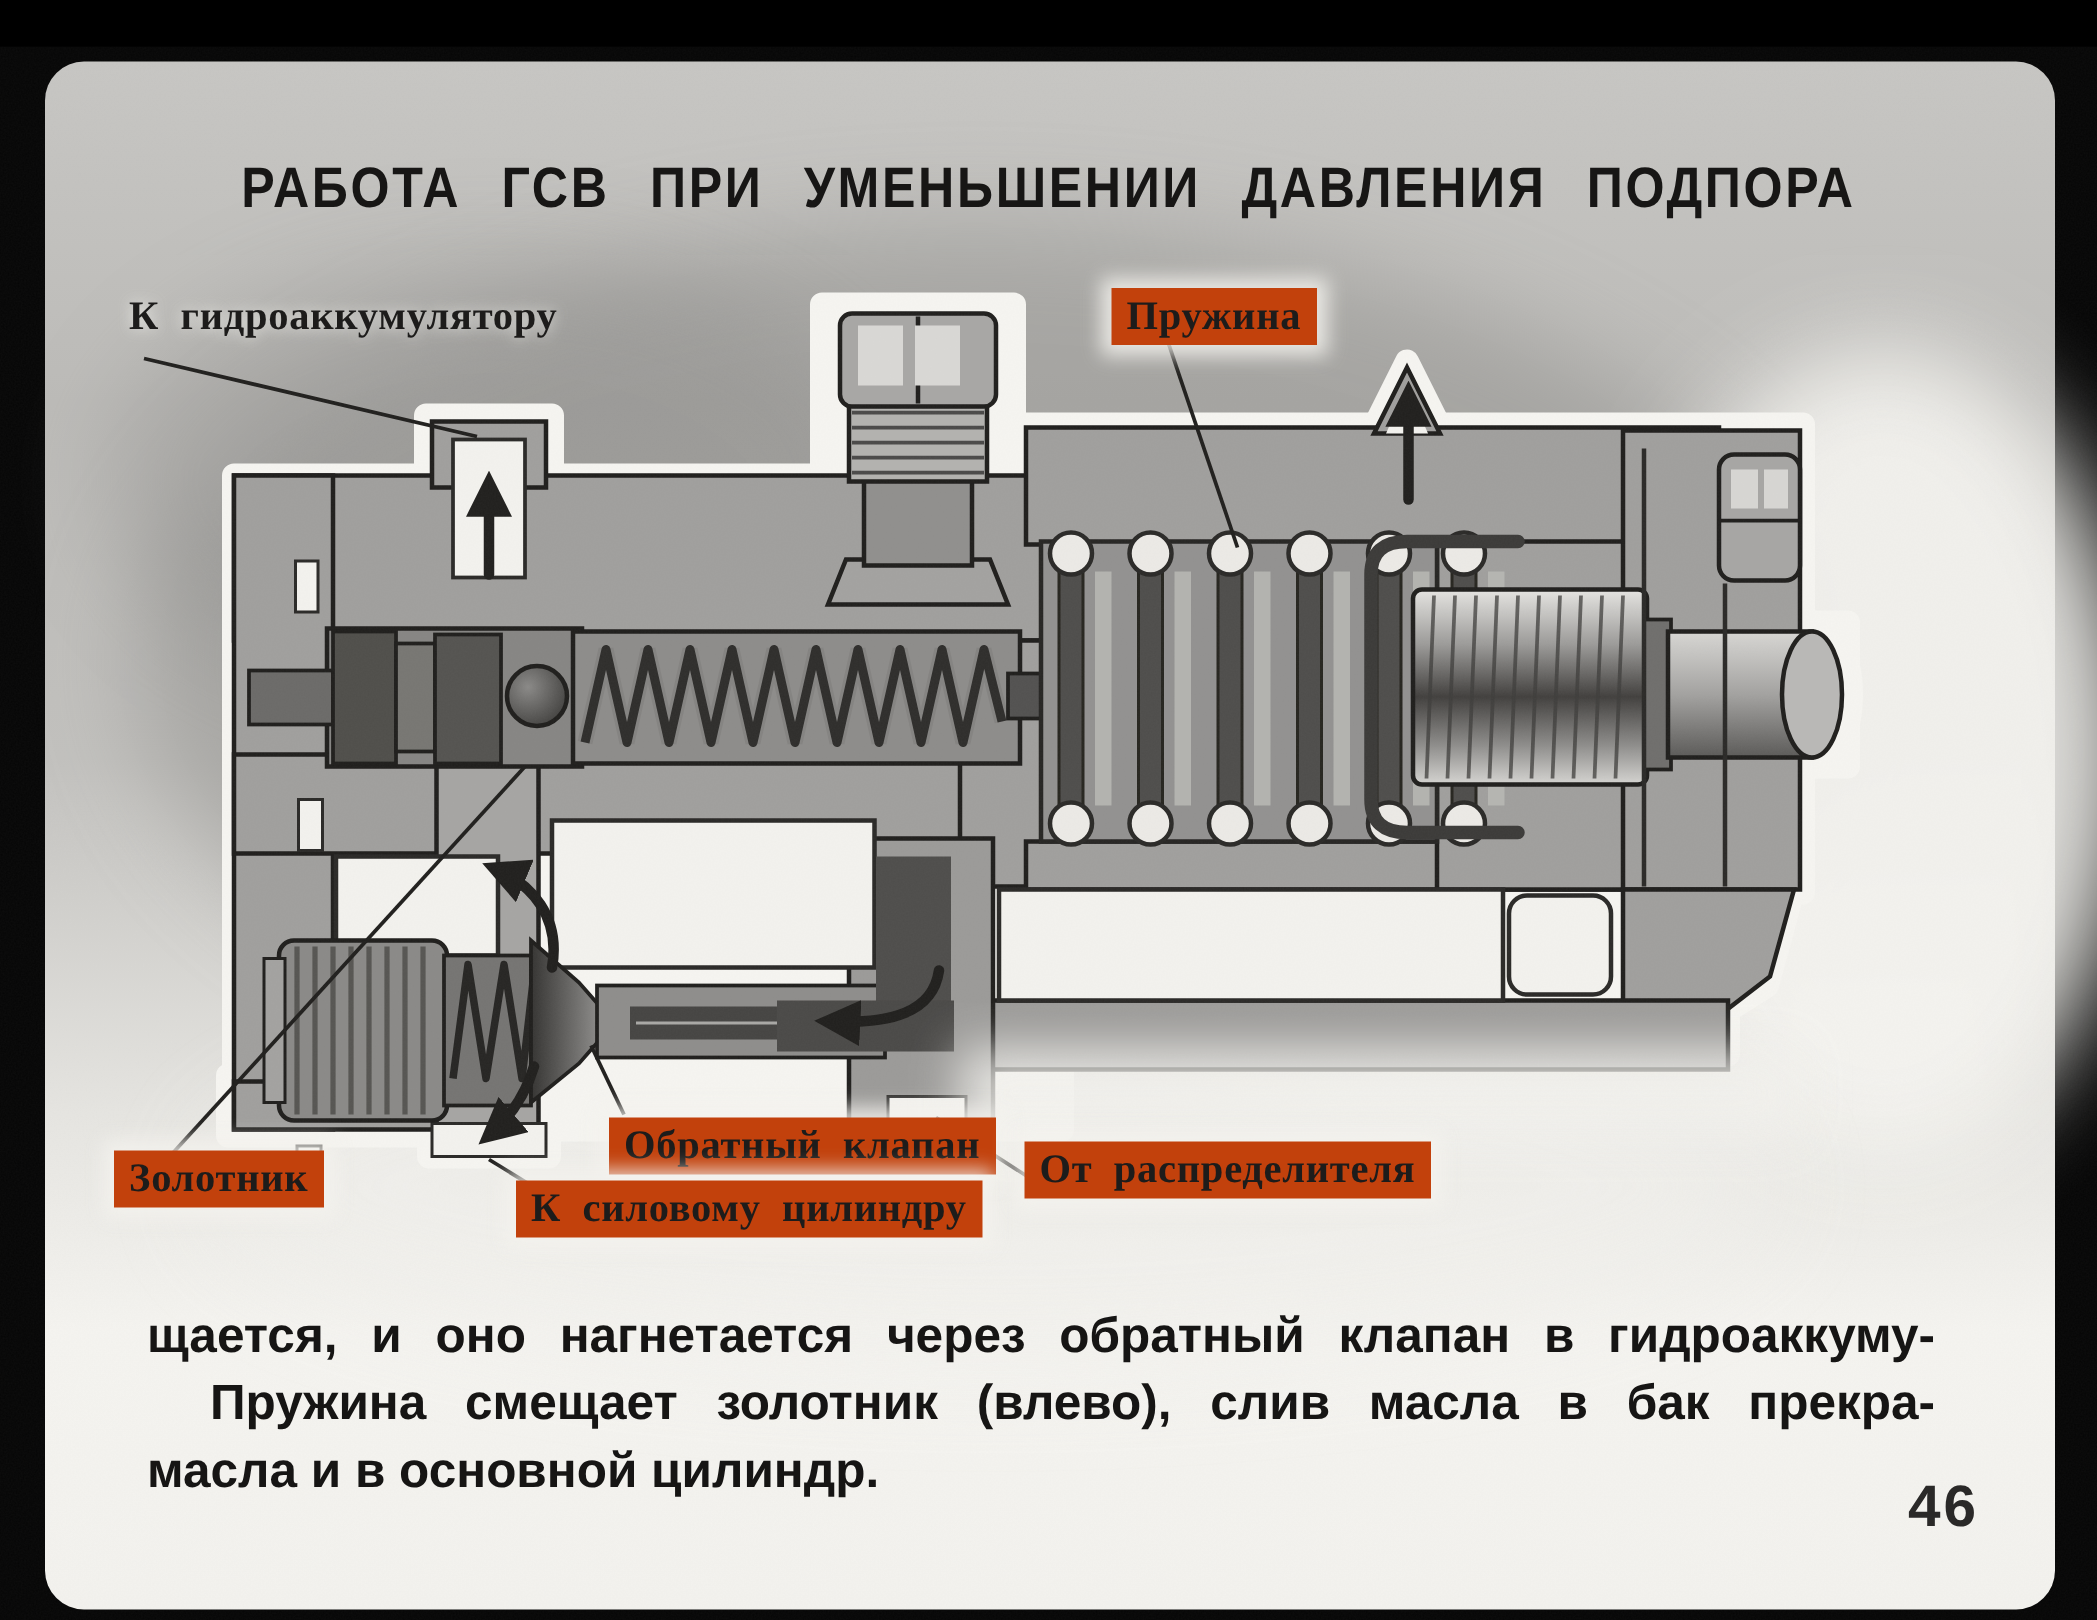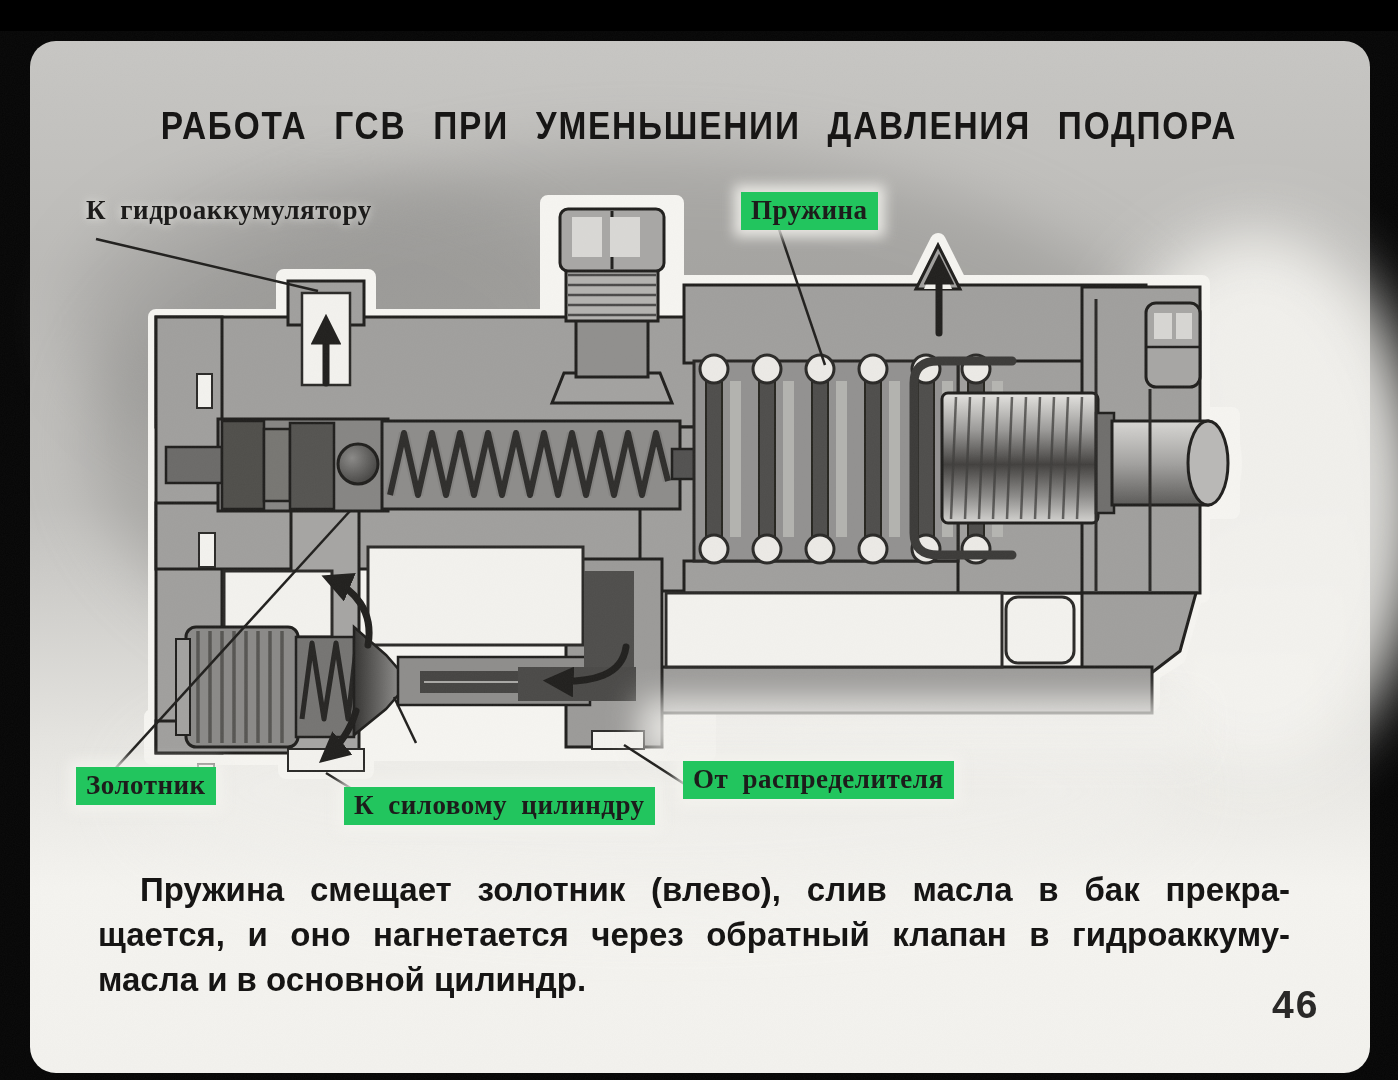"Пружина" .boxed { background: #22c55e -> #c2410c }
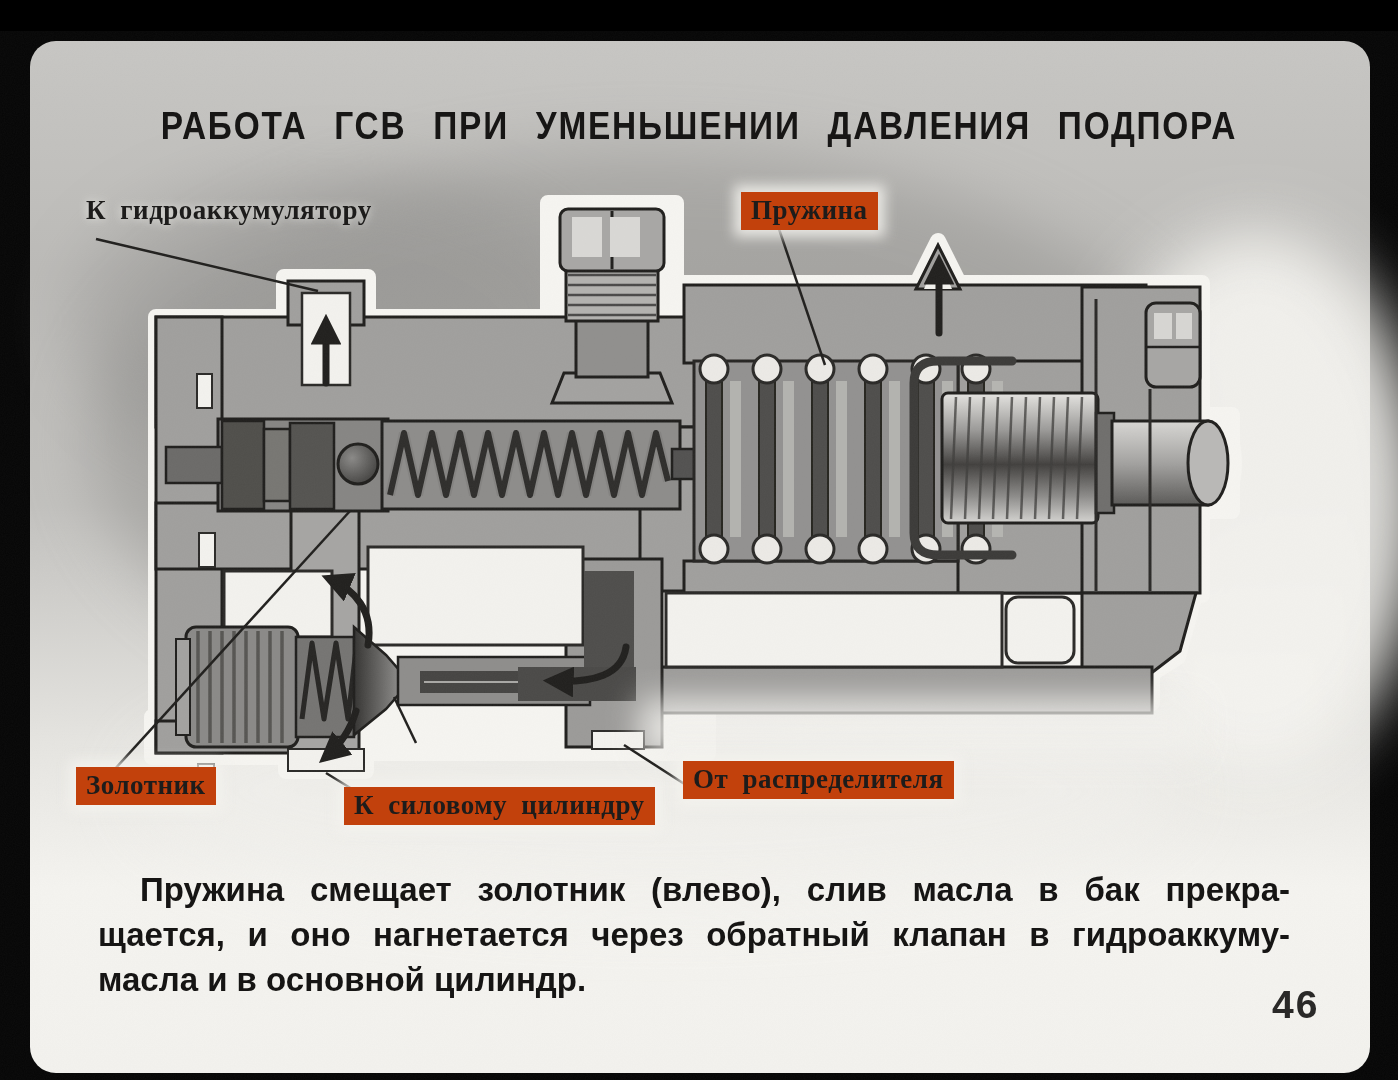"Обратный клапан" div.lbl { html: none -> <div>Обратный клапан</div> }
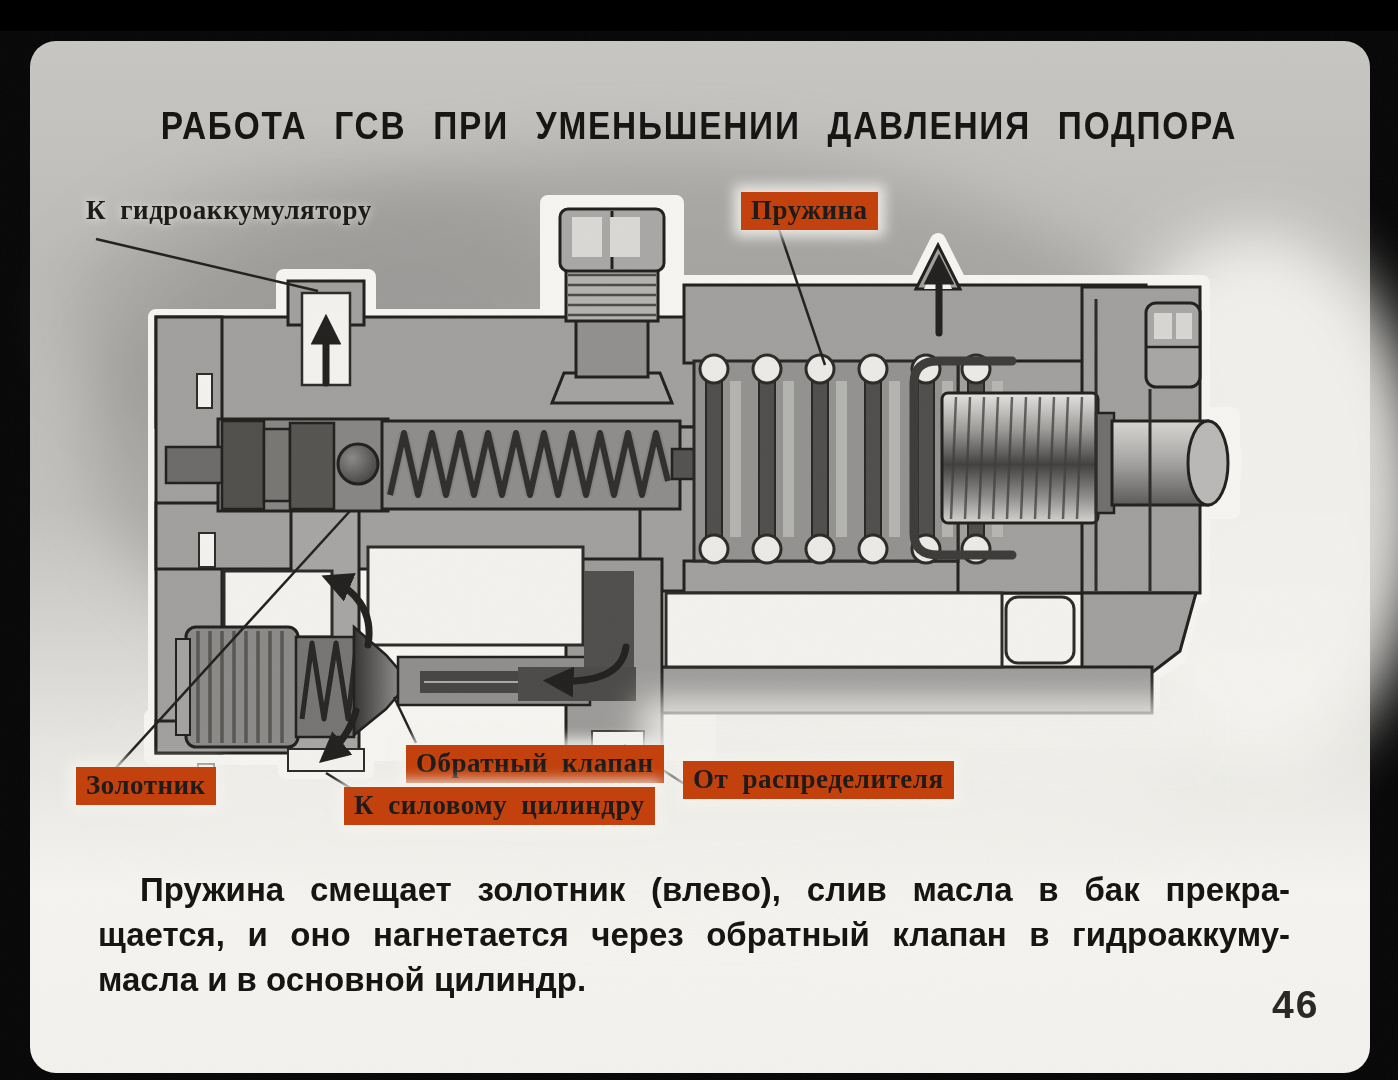"Пружина смещает золотник (влево), слив" div.cap-line { order: before "щается, и оно нагнетается через" -> after "щается, и оно нагнетается через" }
